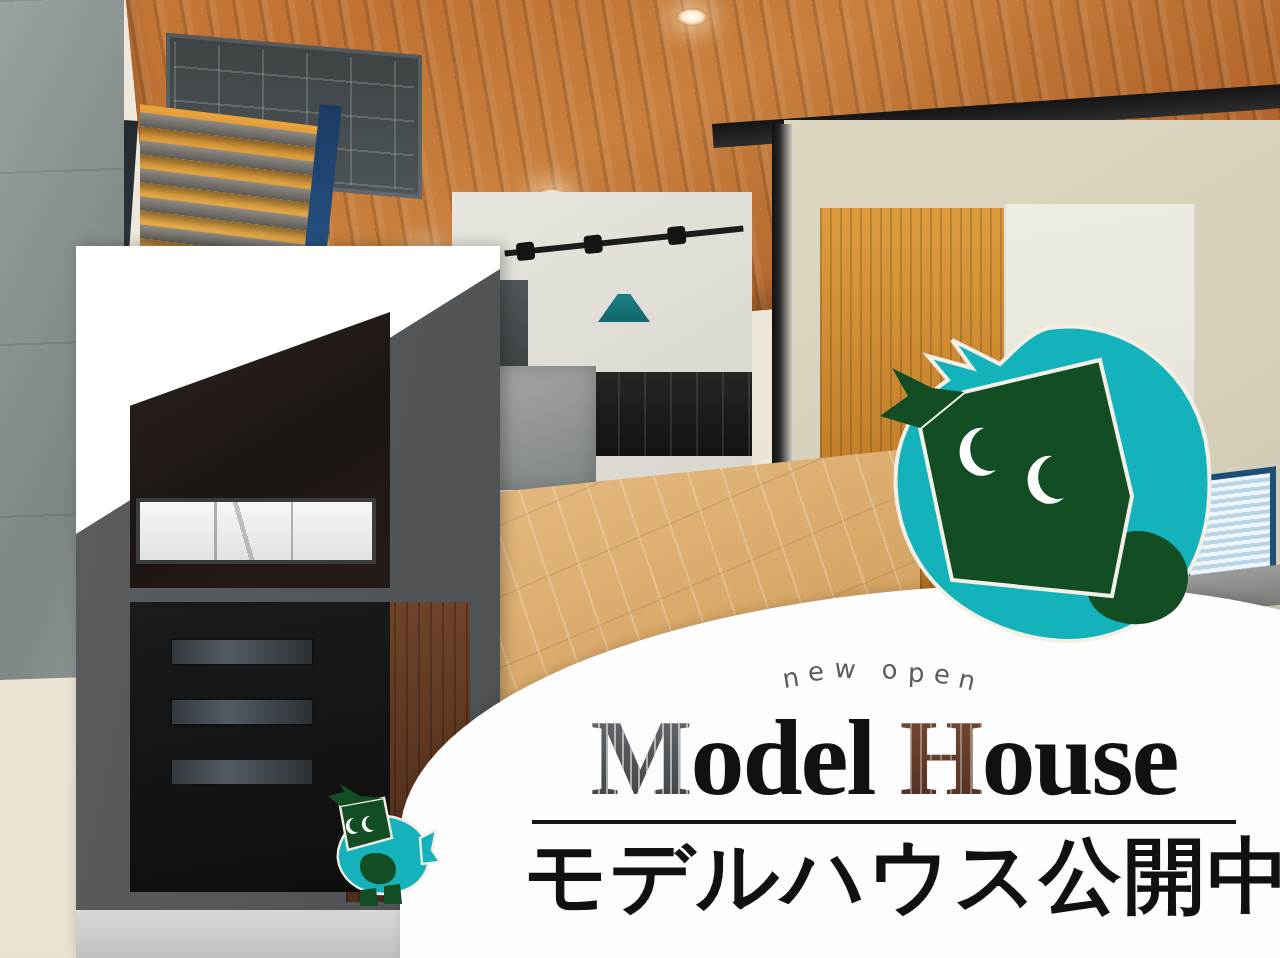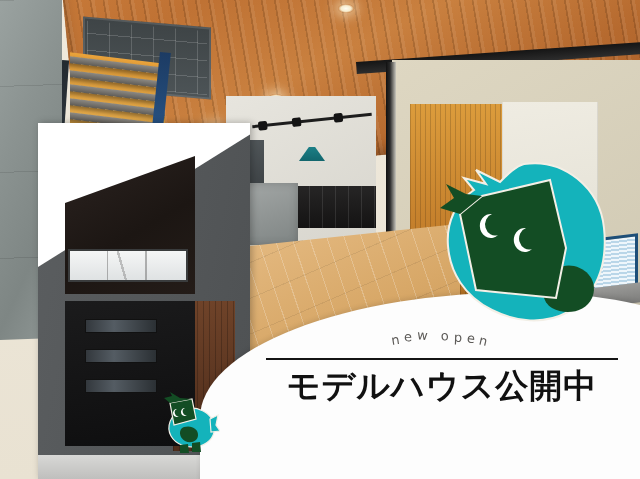"Model House" div.title-en { html: none -> <div><span>M</span><span>odel </span><span>H</span><span>ouse</span></div> }
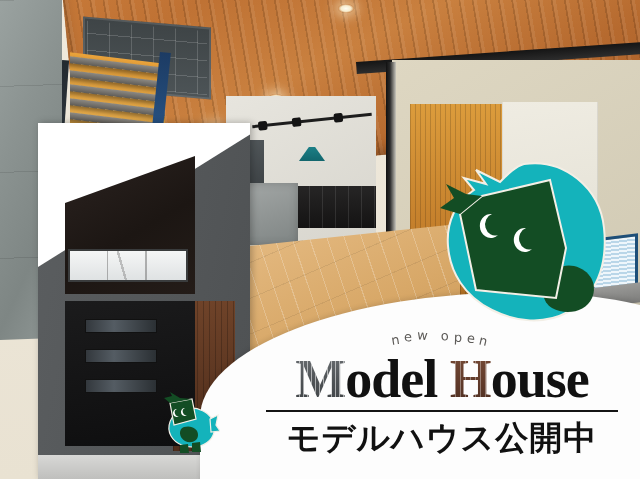"モデルハウス公開中" .title-jp { font-size: 33px -> 41px }
